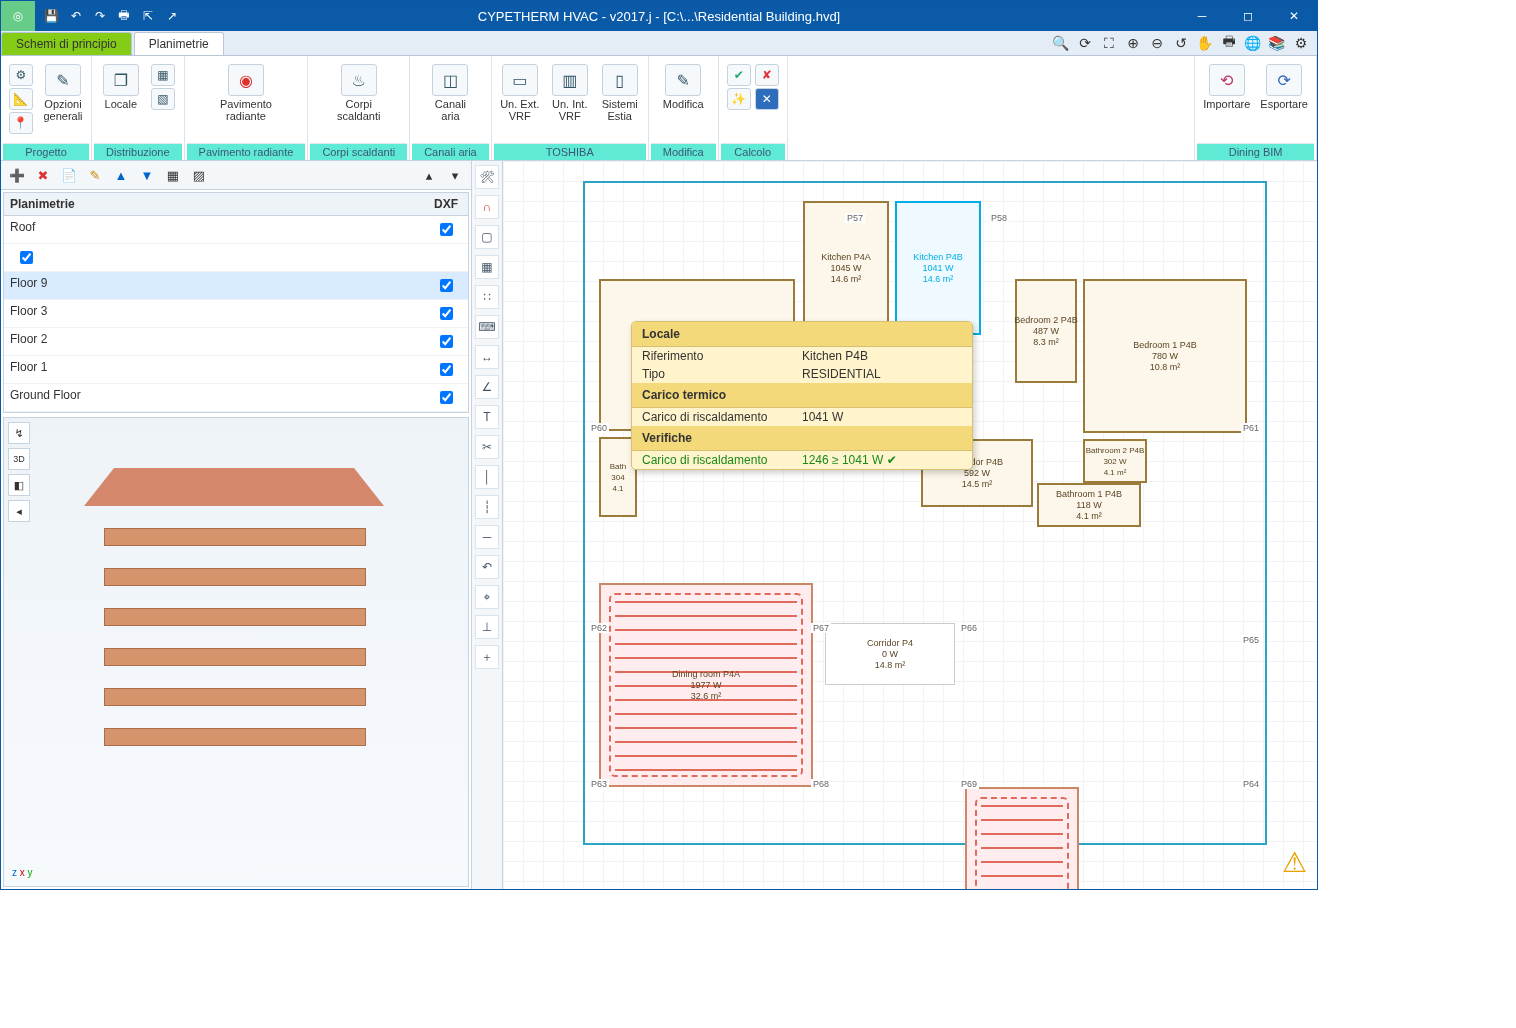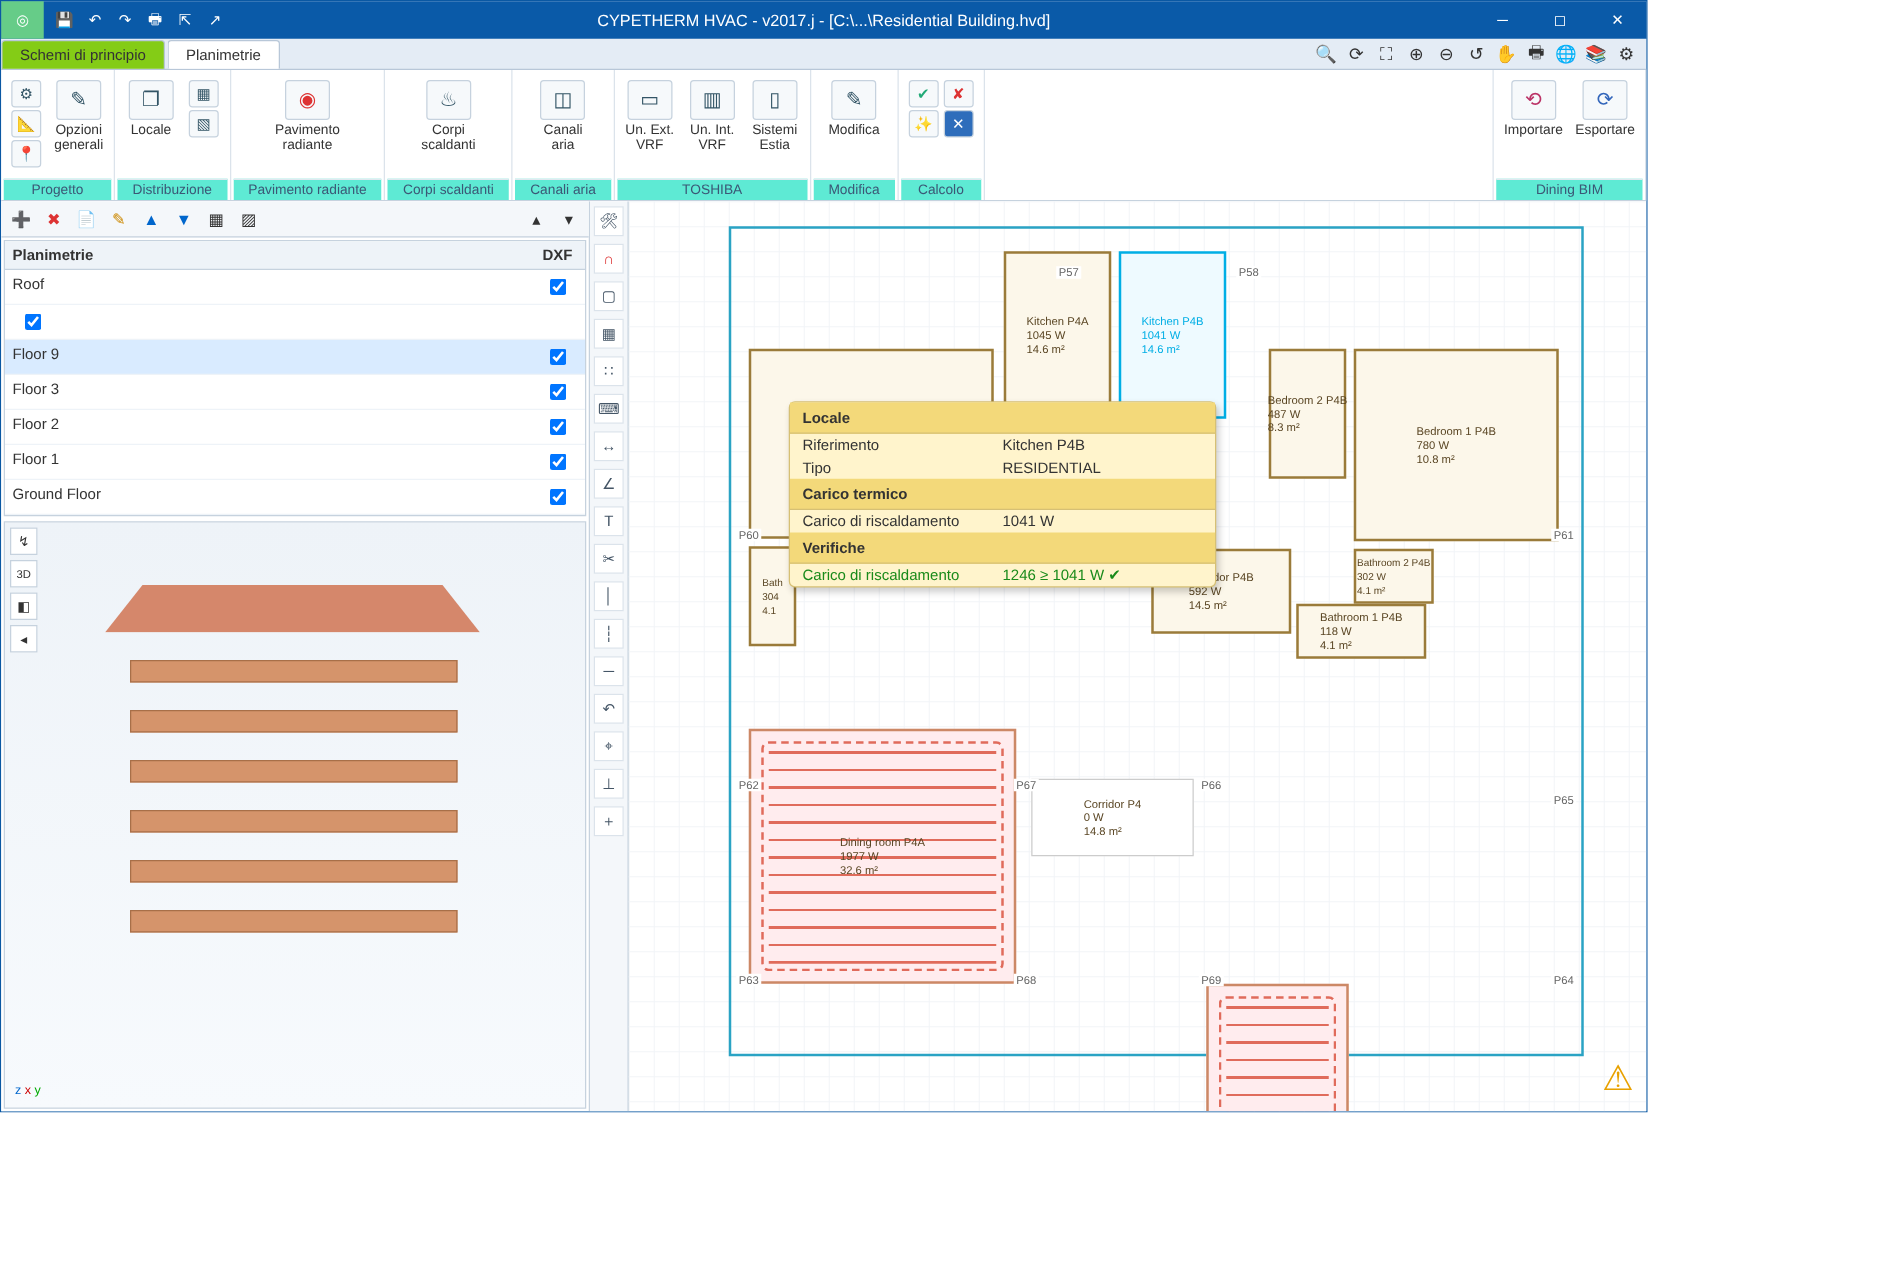"Kitchen P4A" .room { text-align: none -> center }
